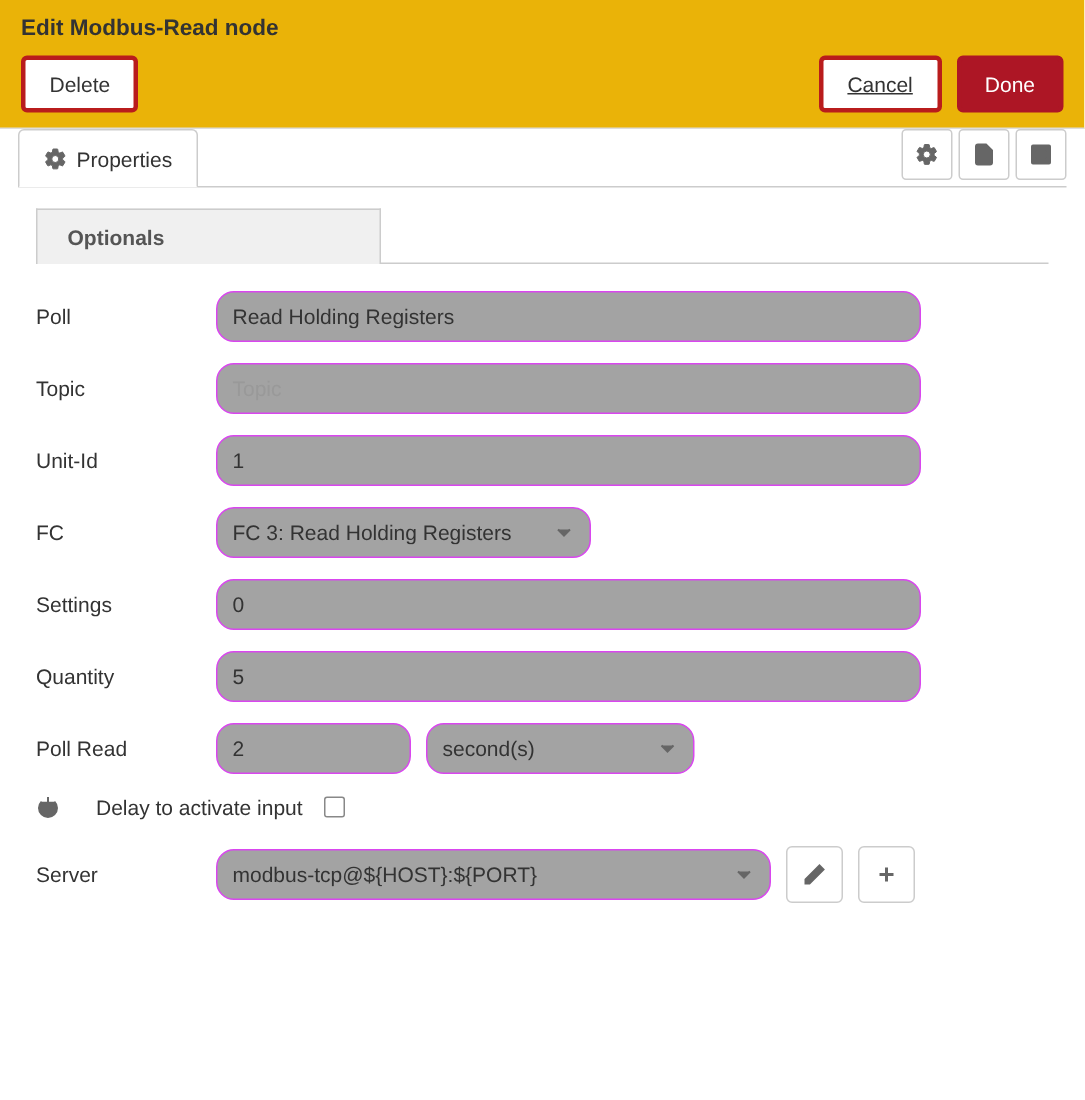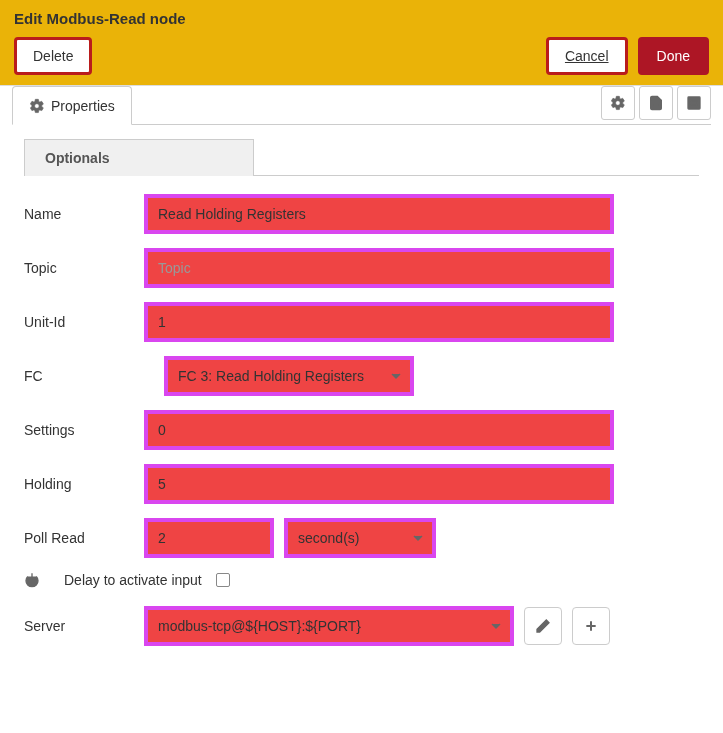"Name" div.lbl { text: Name -> Poll }
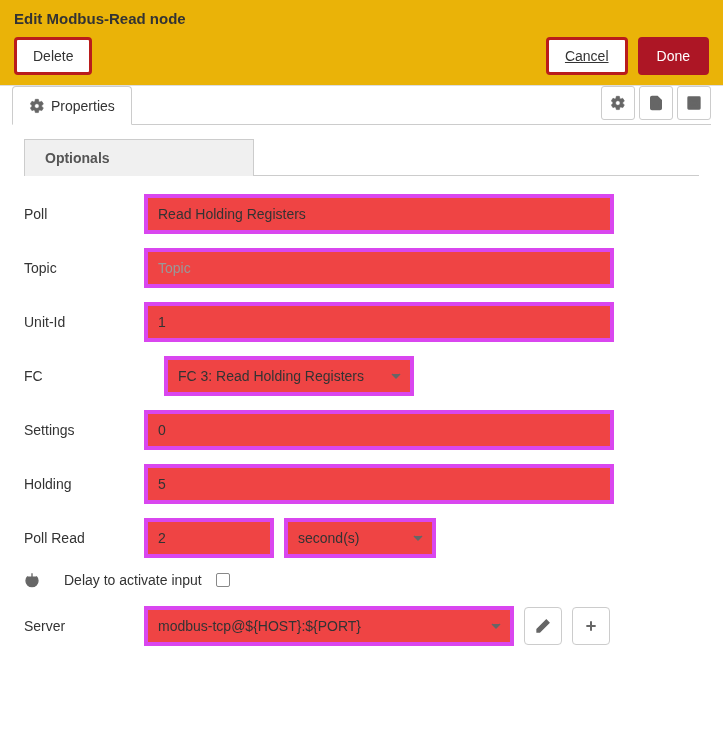"Read Holding Registers" .input, .select { background: #ef4444 -> #a3a3a3; border: 4px solid #d946ef -> 1px solid #d946ef; border-radius: 0 -> 12px }
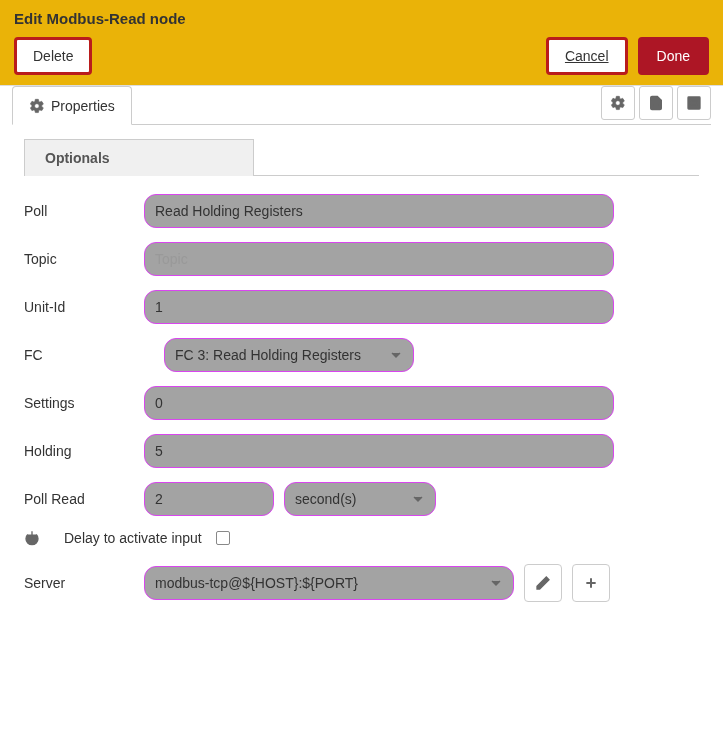"FC 3: Read Holding Registers" .row-fc .field { margin-left: 20px -> none }
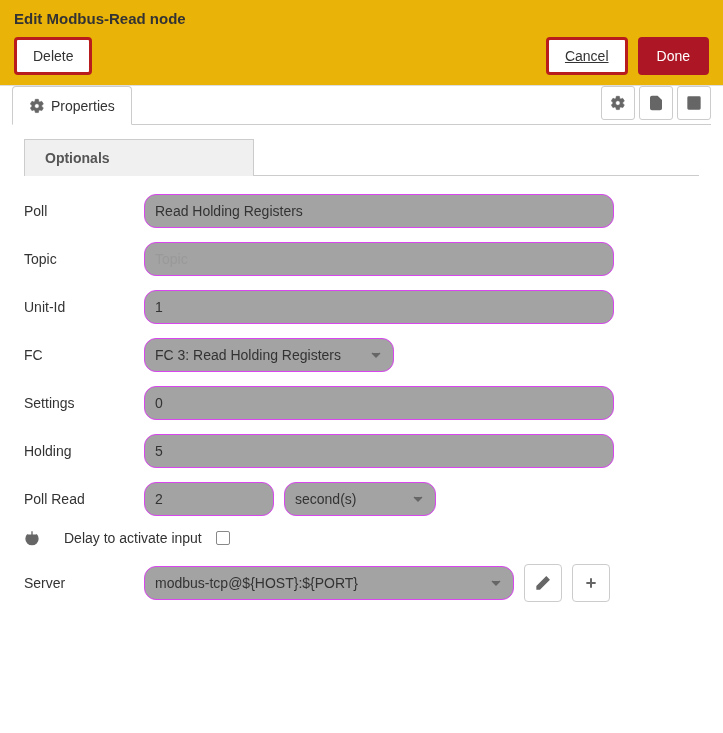"Holding" div.lbl { text: Holding -> Quantity }
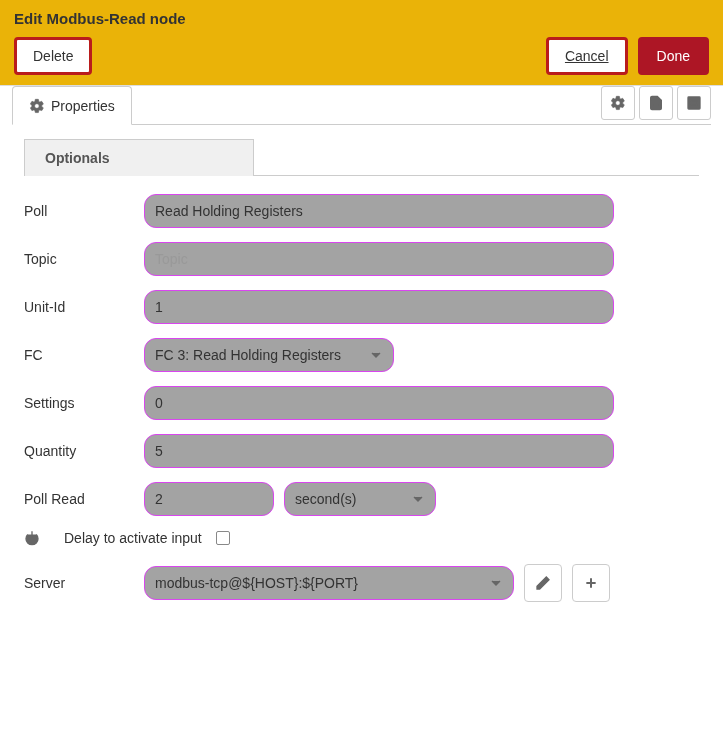"second(s)" .row-poll .poll-unit-wrap { width: 152px -> 179px }
